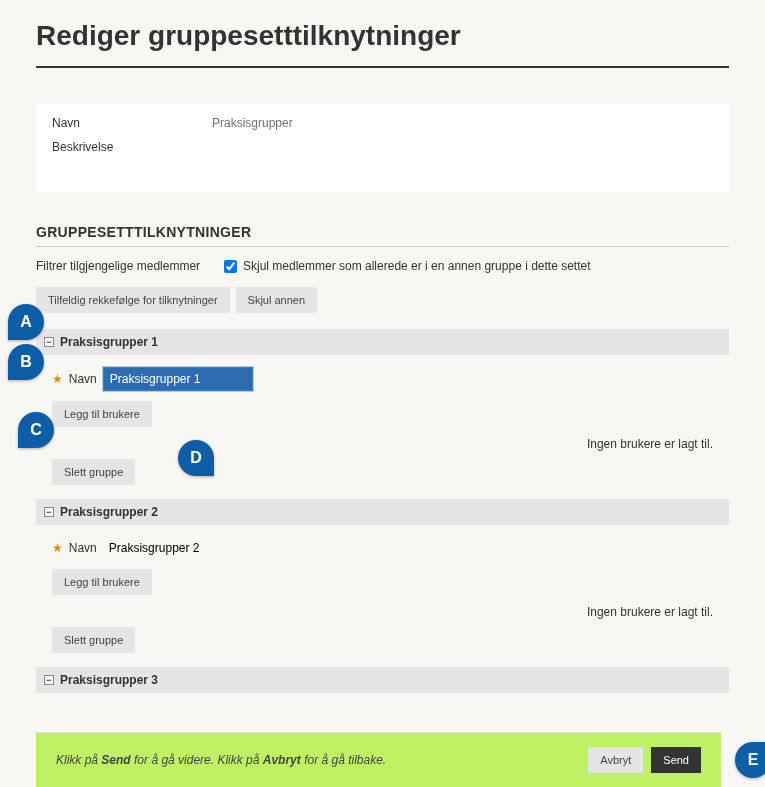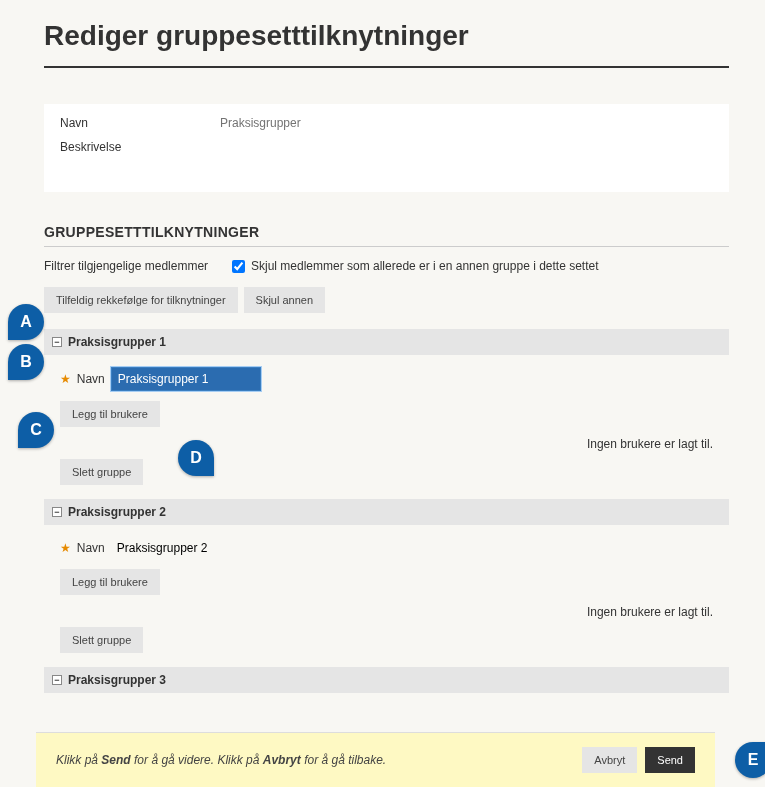"Rediger gruppesetttilknytninger" .page { padding: 20px 0 0 8px -> 20px 0 0 0 }
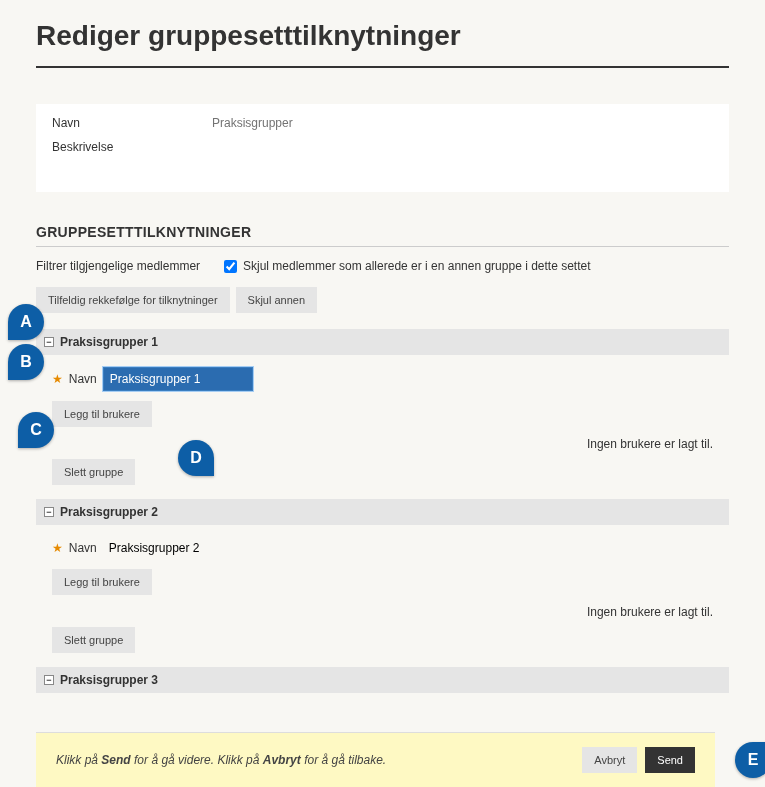"Klikk på Send for å" .footer { background: #fef9c3 -> #bef264; right: 14px -> 8px }
